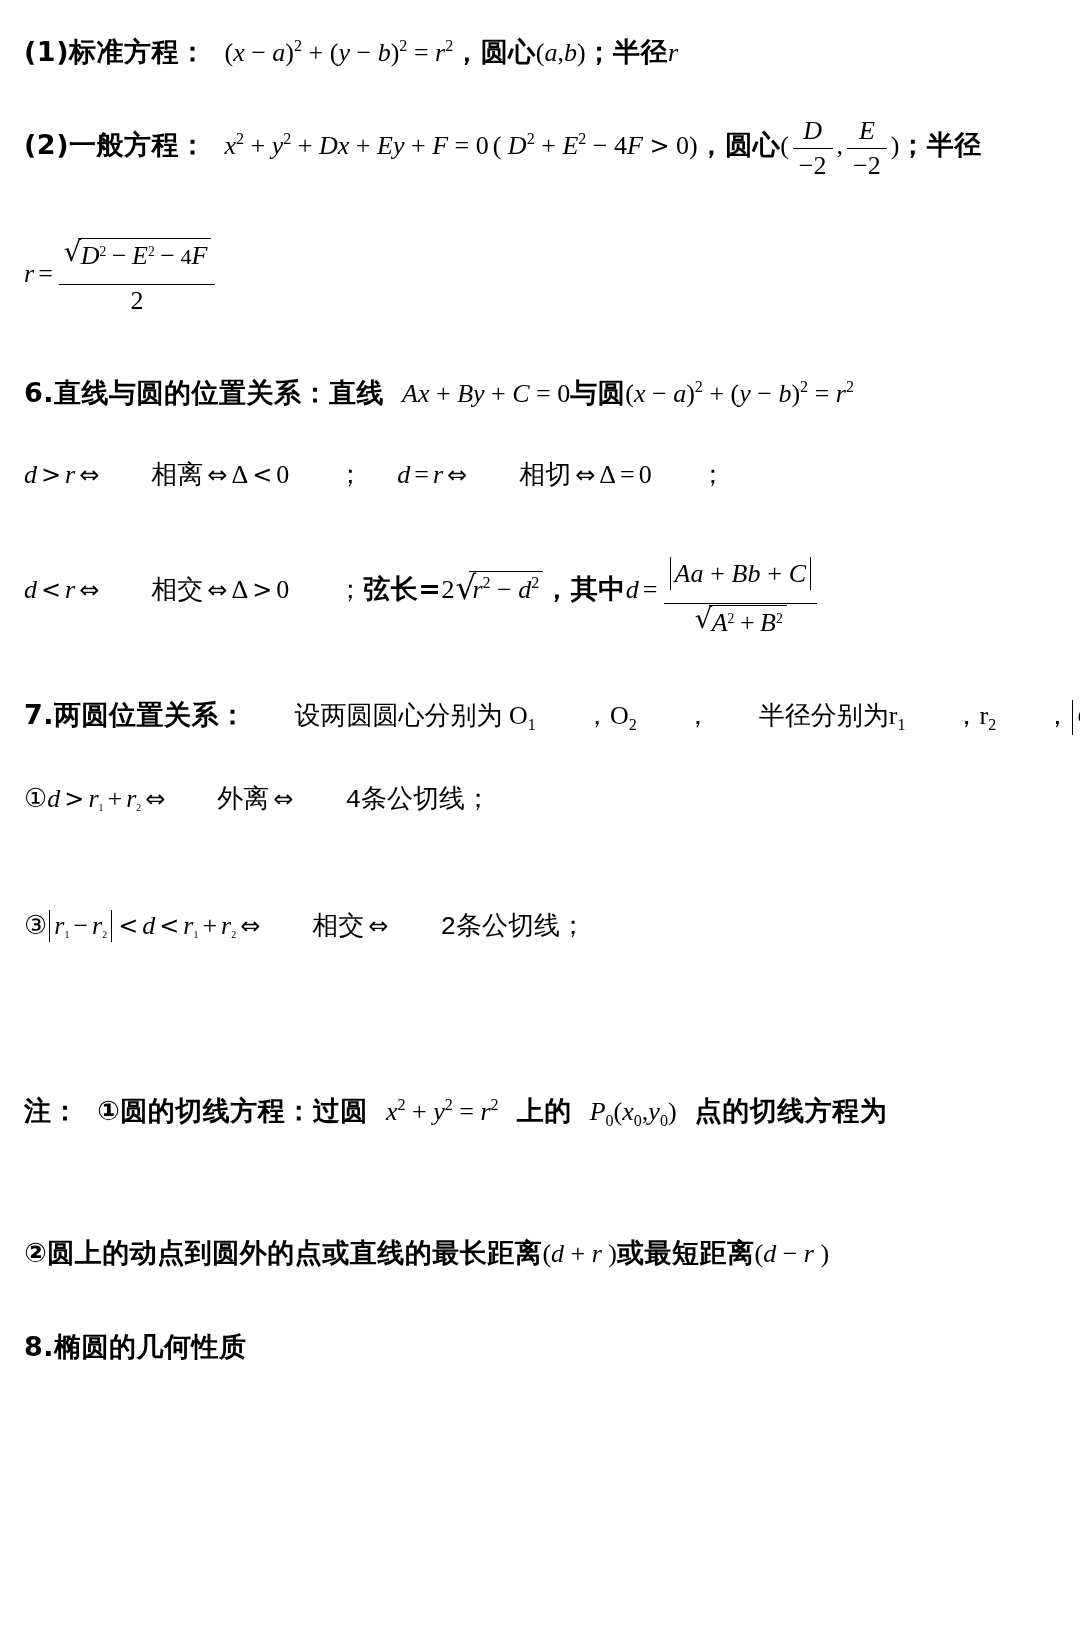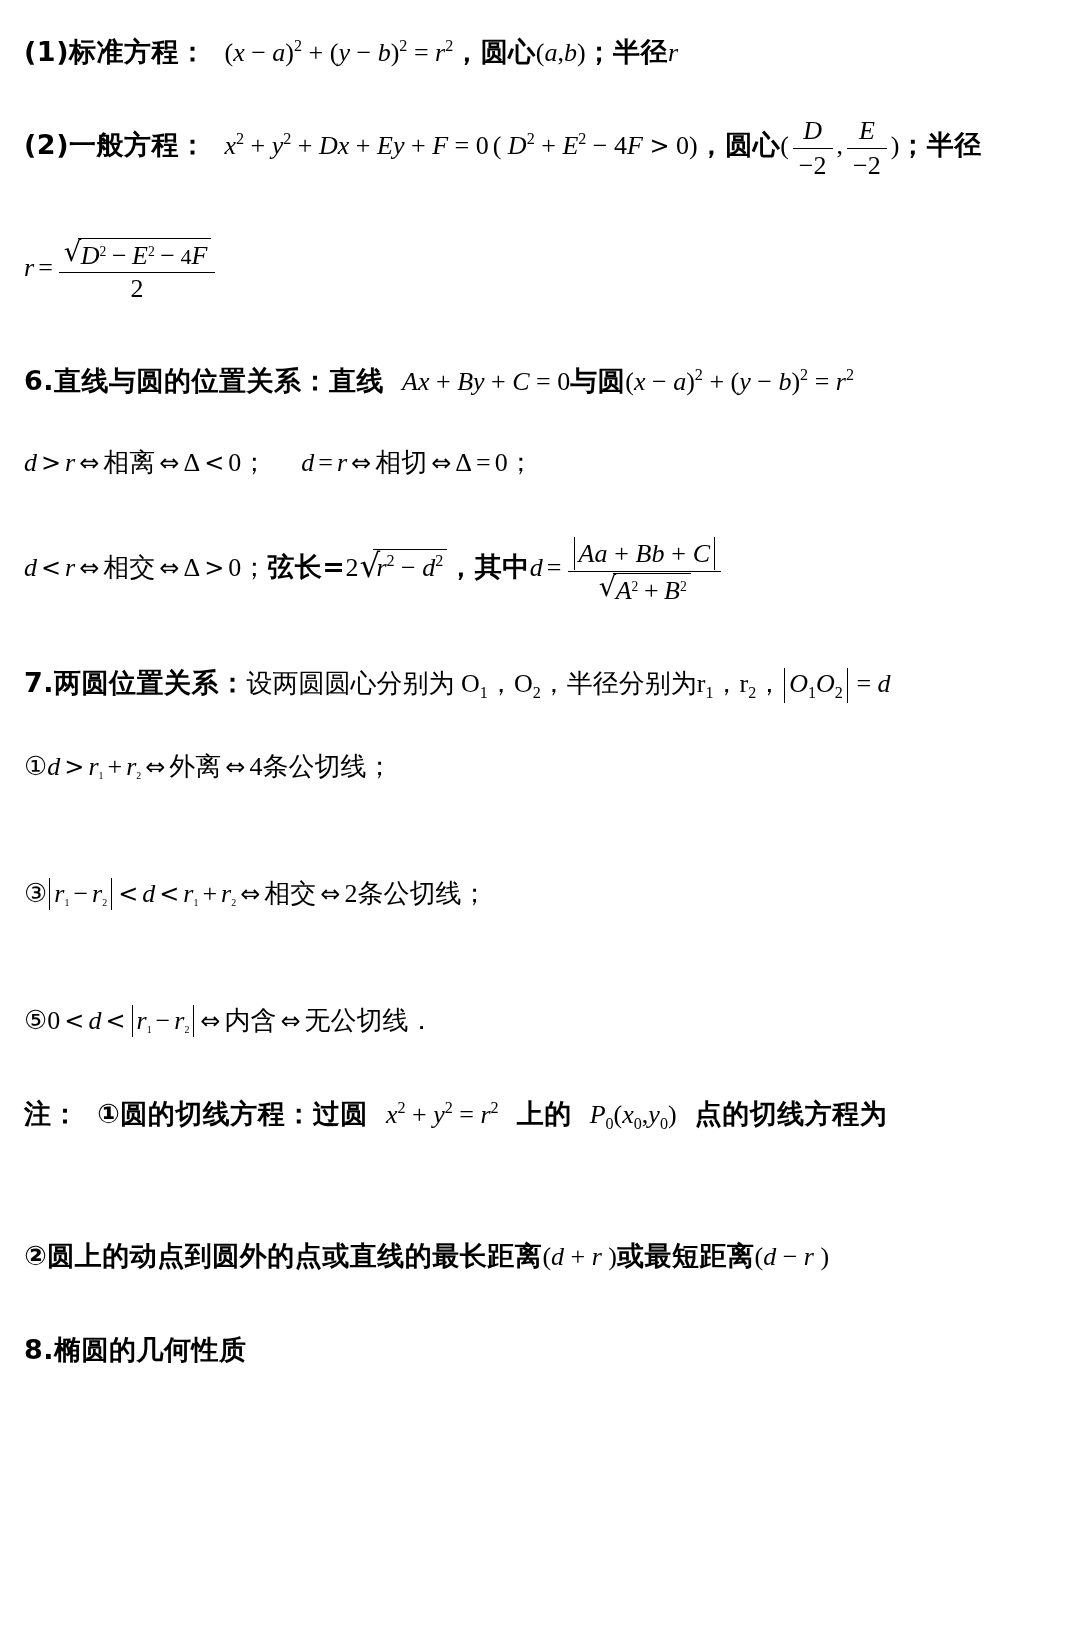"D2 − E2 − 4F" .frac .num { padding: 0 4px 1px 4px -> 0 4px 13px 4px }
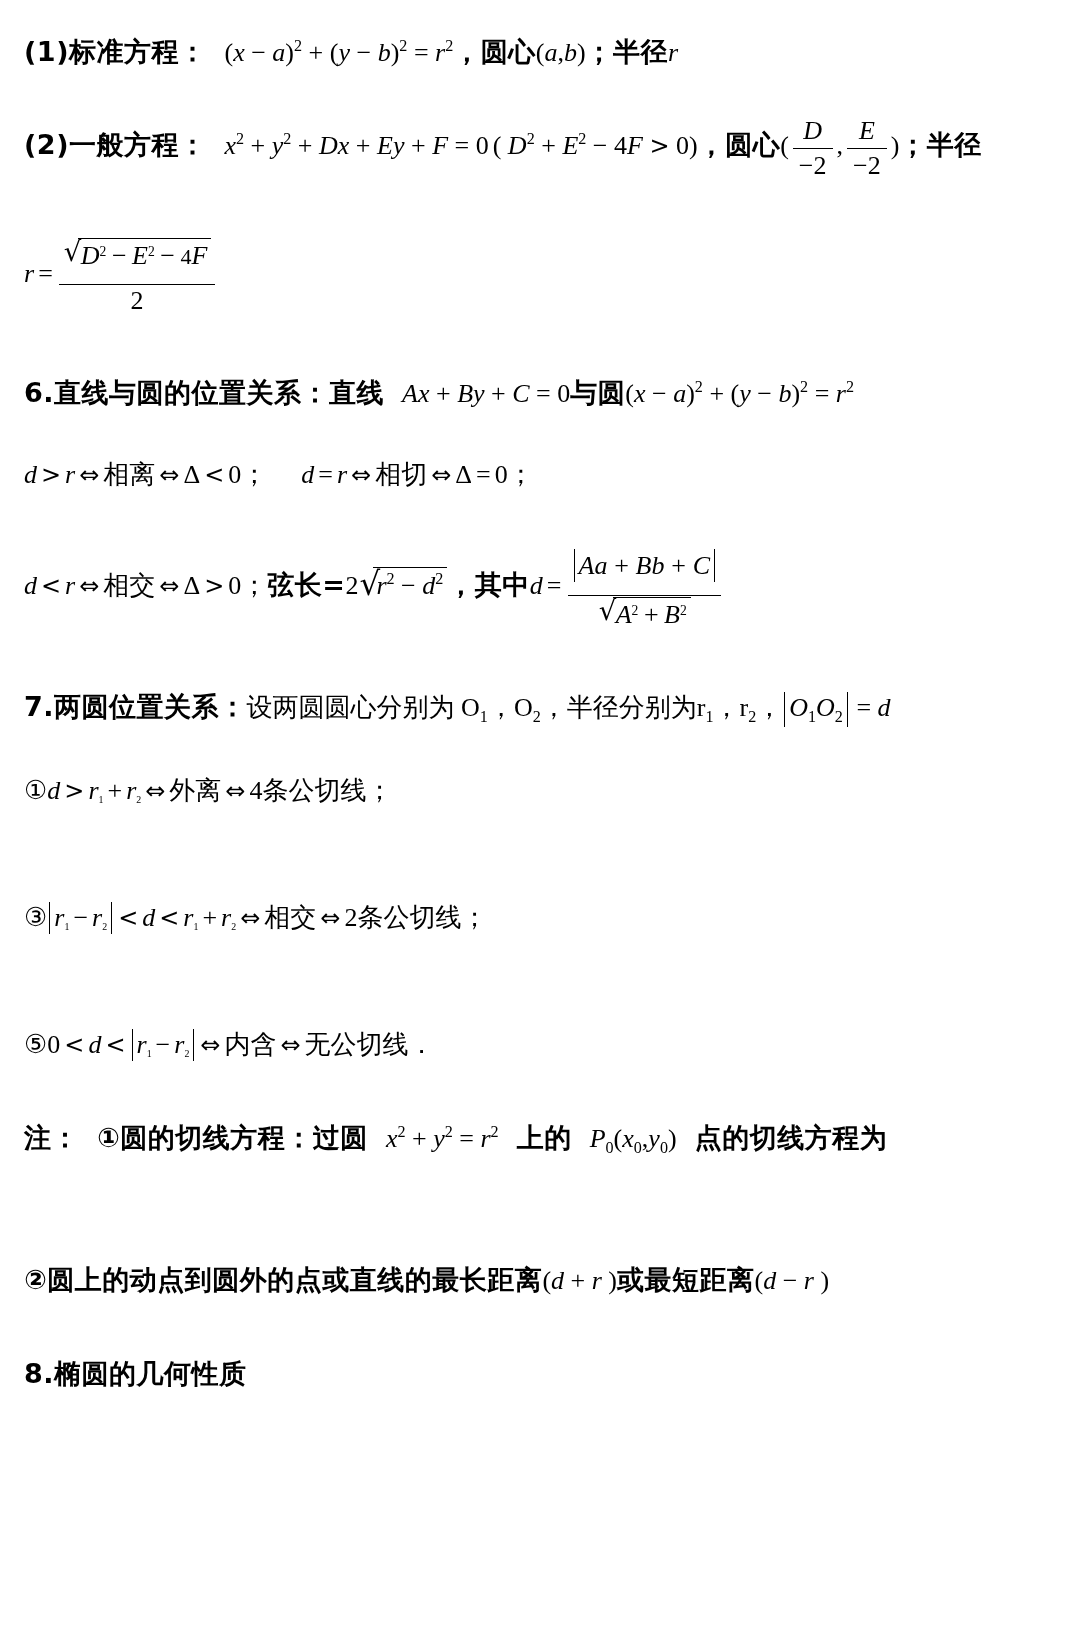"相离" .cn-reg { font-family: Liberation Serif, serif -> Liberation Mono, monospace; margin-left: none -> 48px }
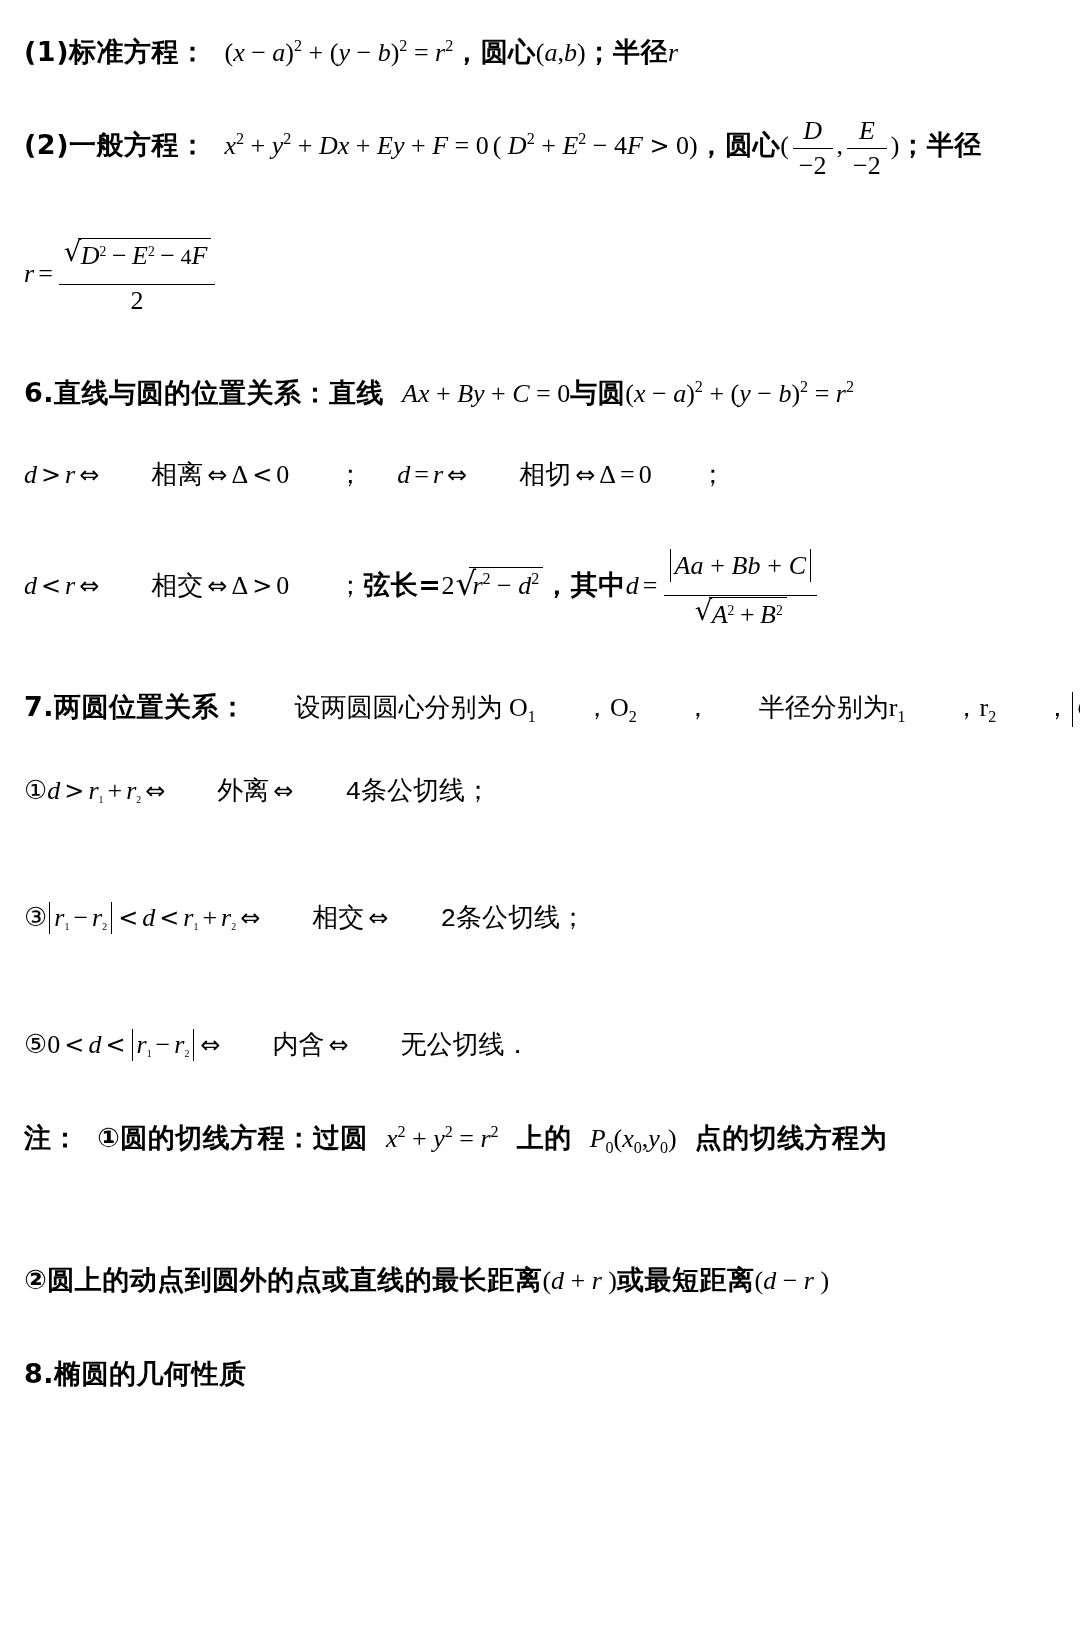"Aa + Bb + C" .tall { margin-top: none -> 8px }
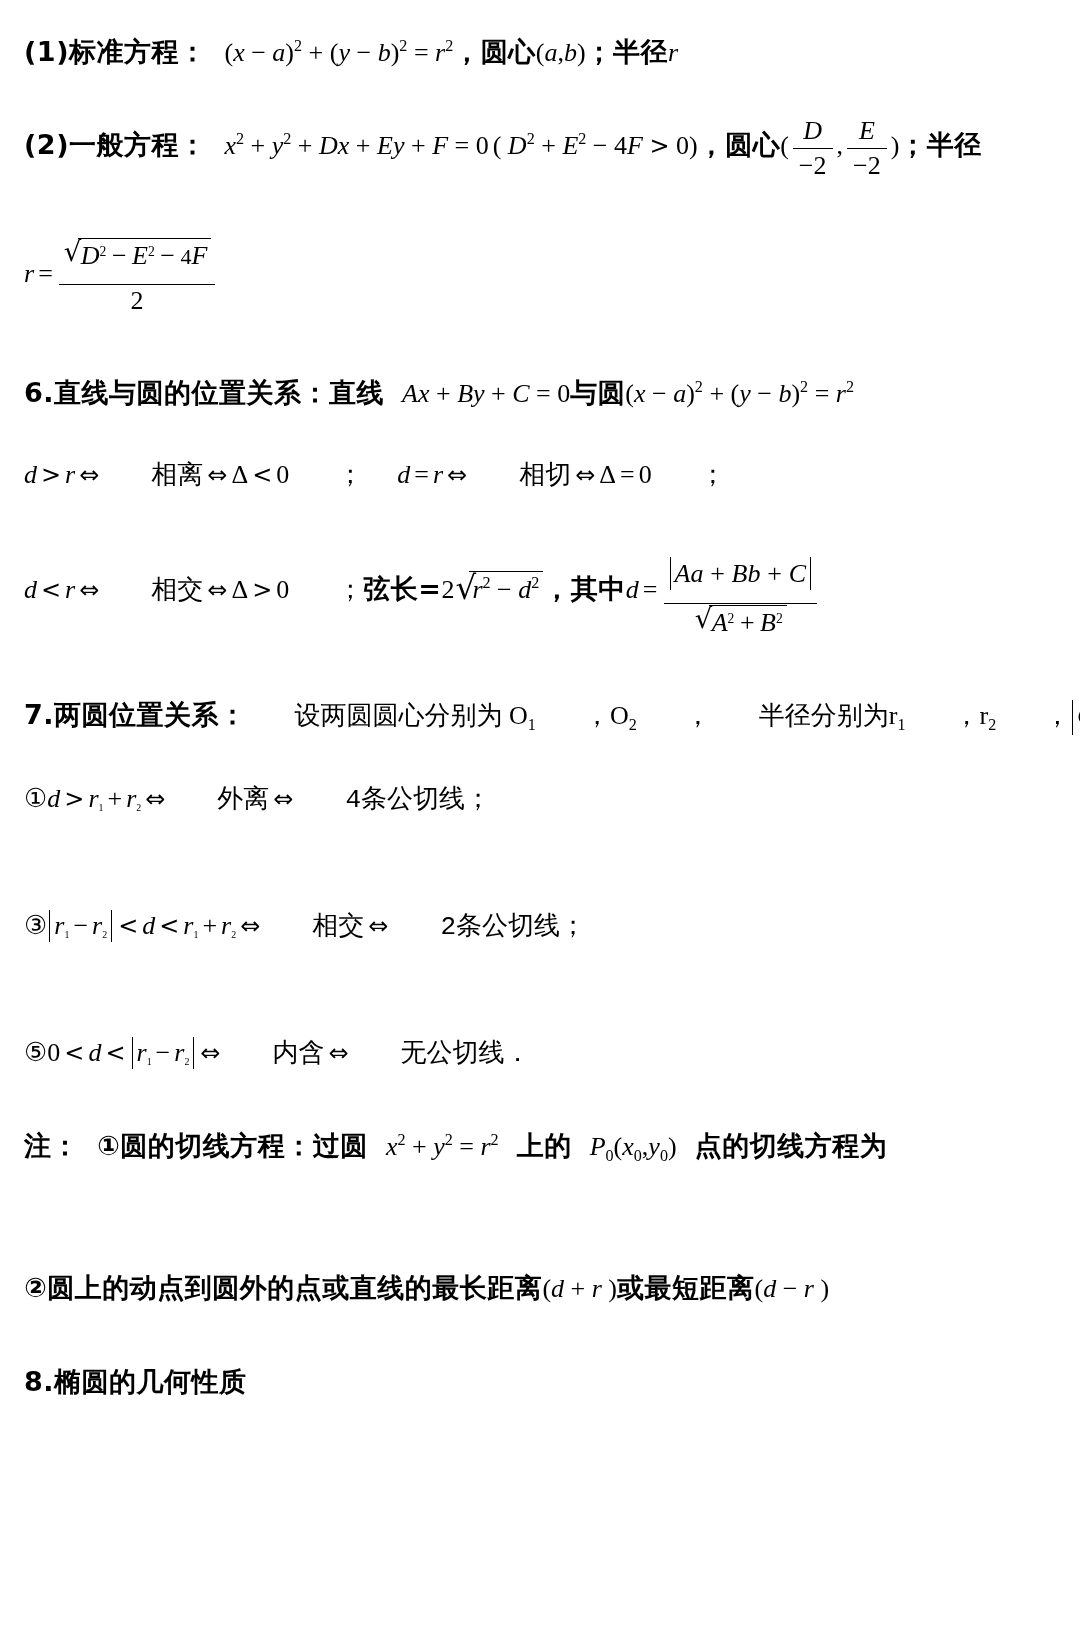"⑤0 < d < r1" div.line { html: <div> <span>⑤</span><span>0</span> <span>&lt;</span> <span>d</span> <span>&lt;</span> <span><span>r</span><sub>1</sub> <span>−</span> <span>r</span><sub>2</sub></span> <span>⇔</span> <span>内含</span> <span>⇔</span> <span>无公切线．</span> </div> -> none }
